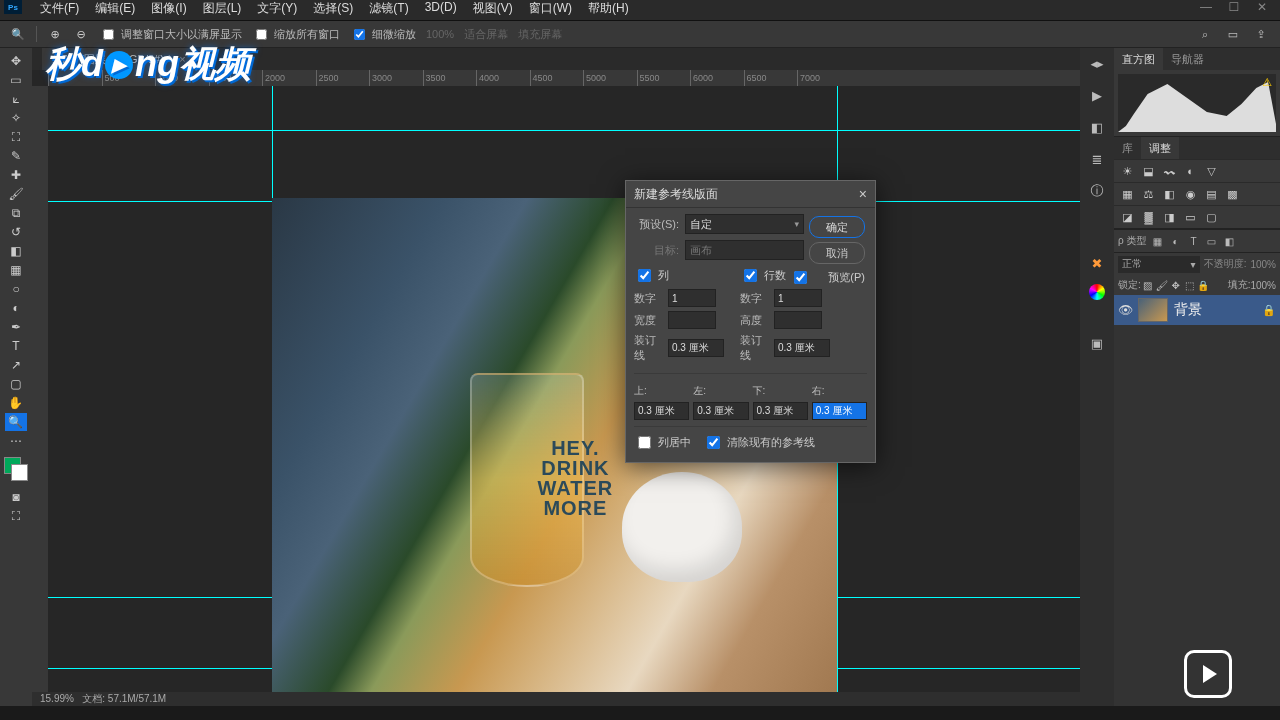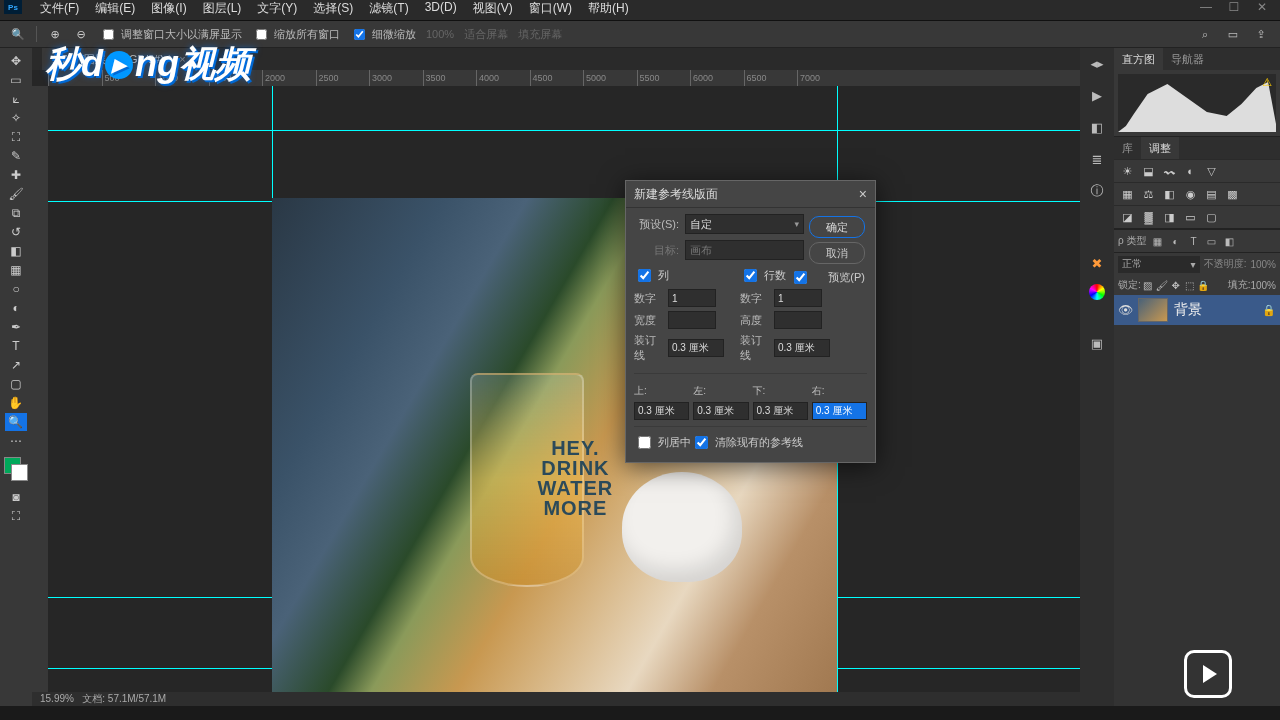"列居中" div.section { gap: none -> 12px }
